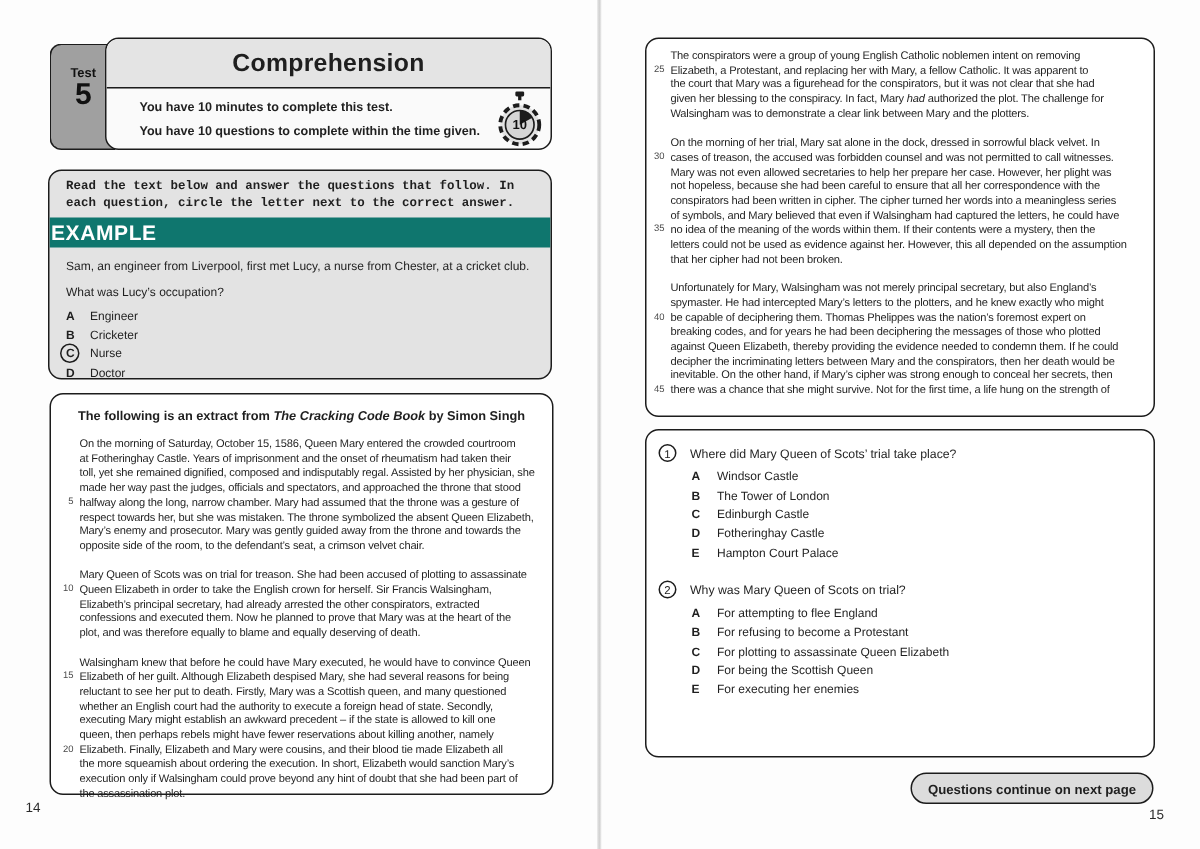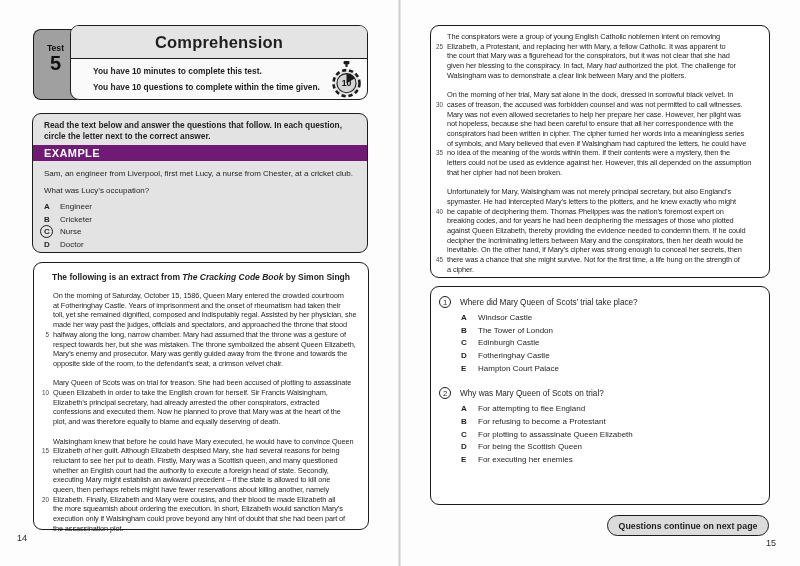"Read the text below and" .instructions { font-family: none -> Liberation Mono, monospace }
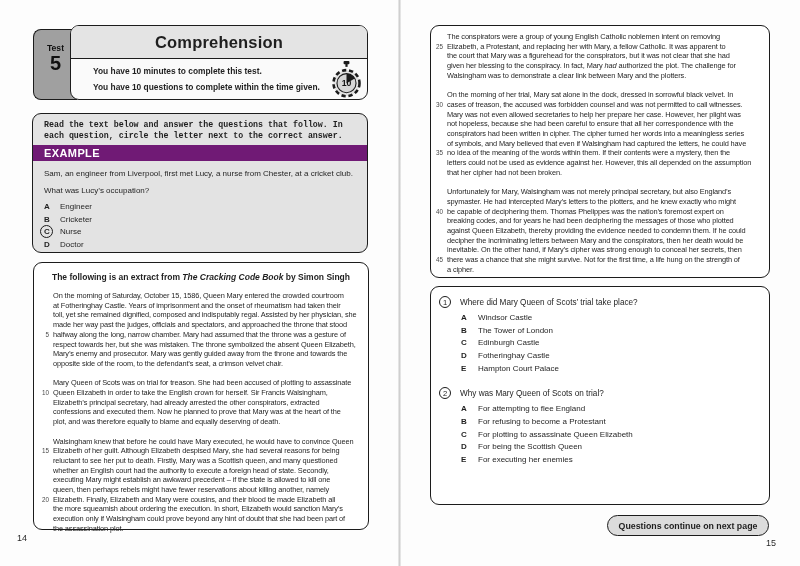"EXAMPLE" .example-header { background: #701a75 -> #0f766e; font-size: 11px -> 14px; padding: 2px 11px -> 2px 1px }
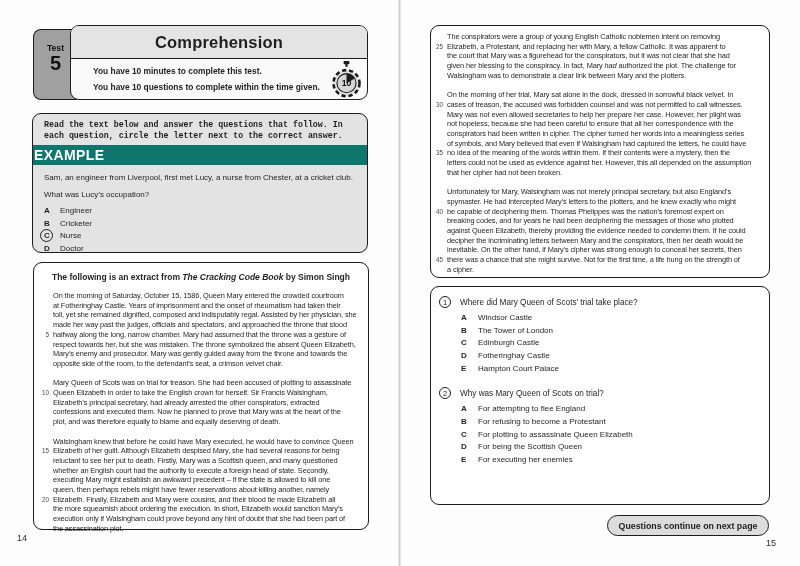"a cipher." div.tline { html: <div> <span></span> <span>a cipher.</span> </div> -> none }
